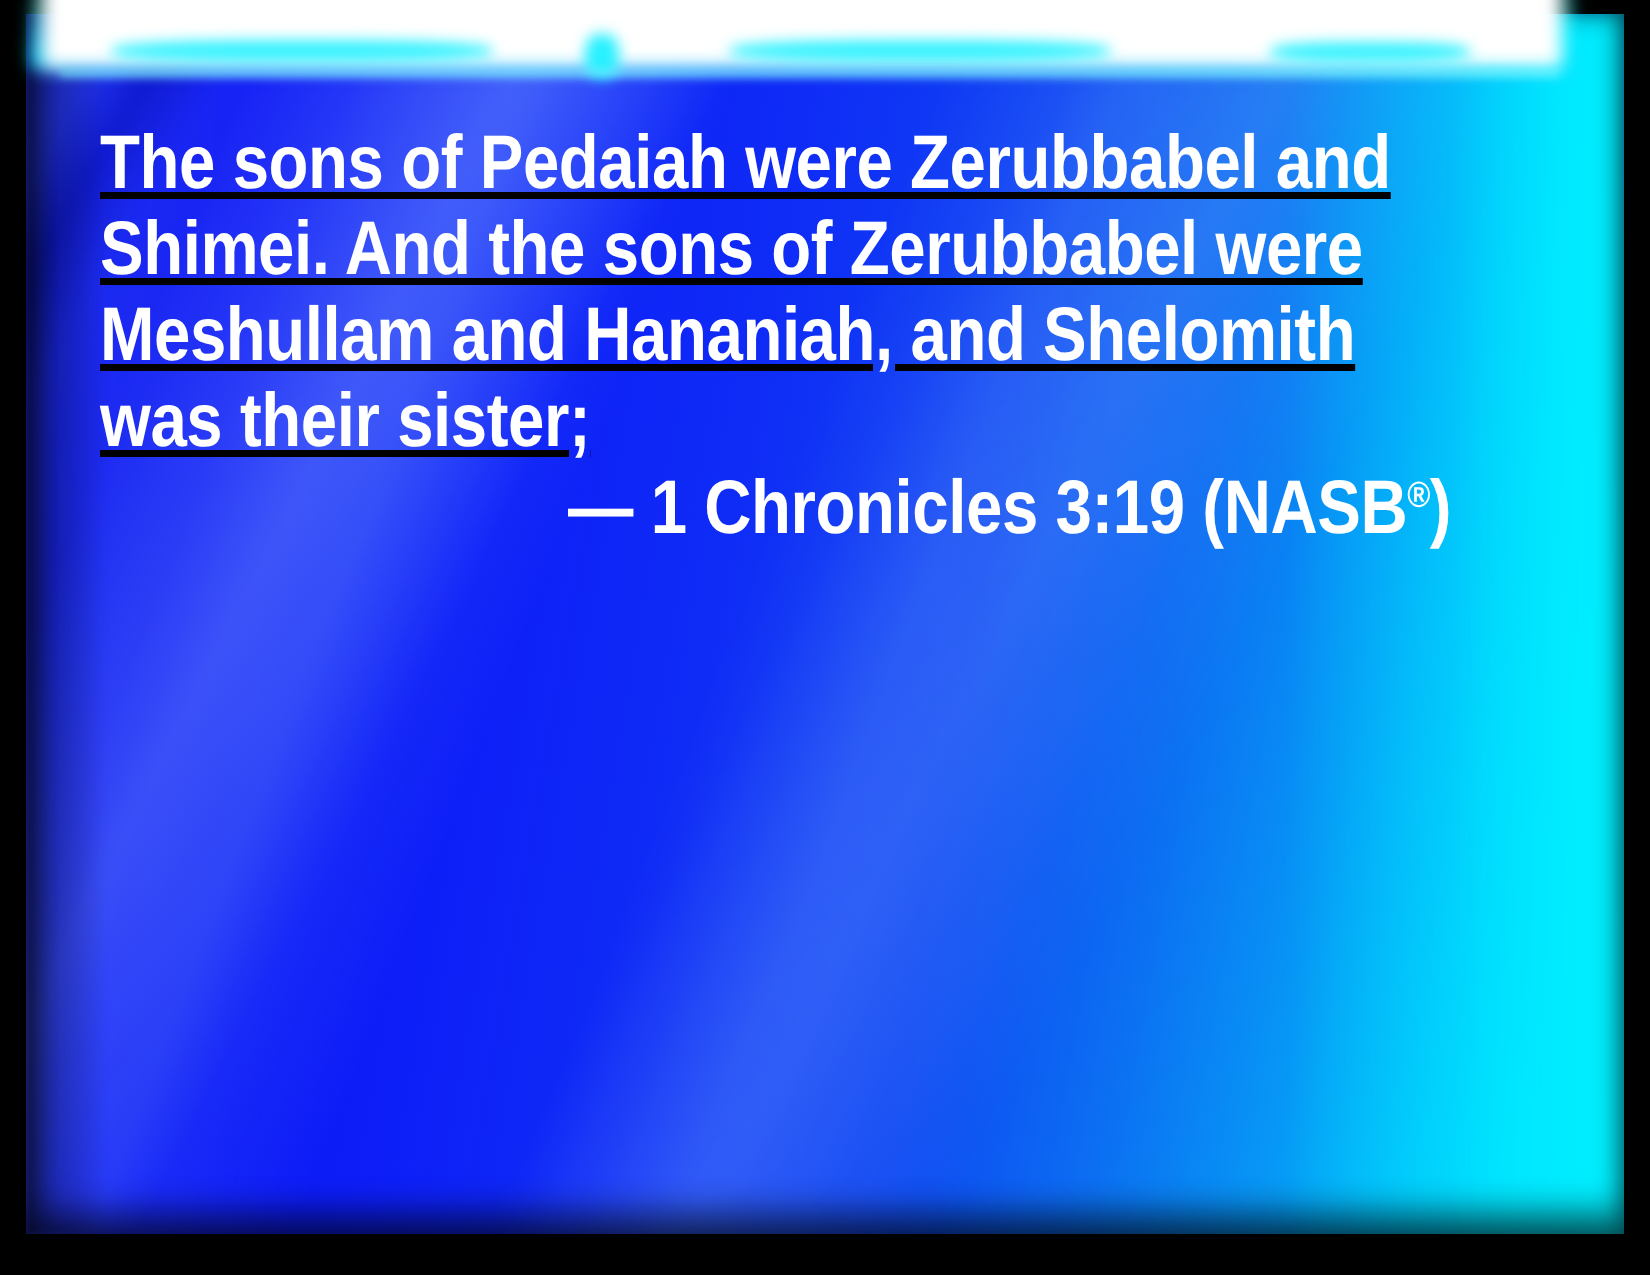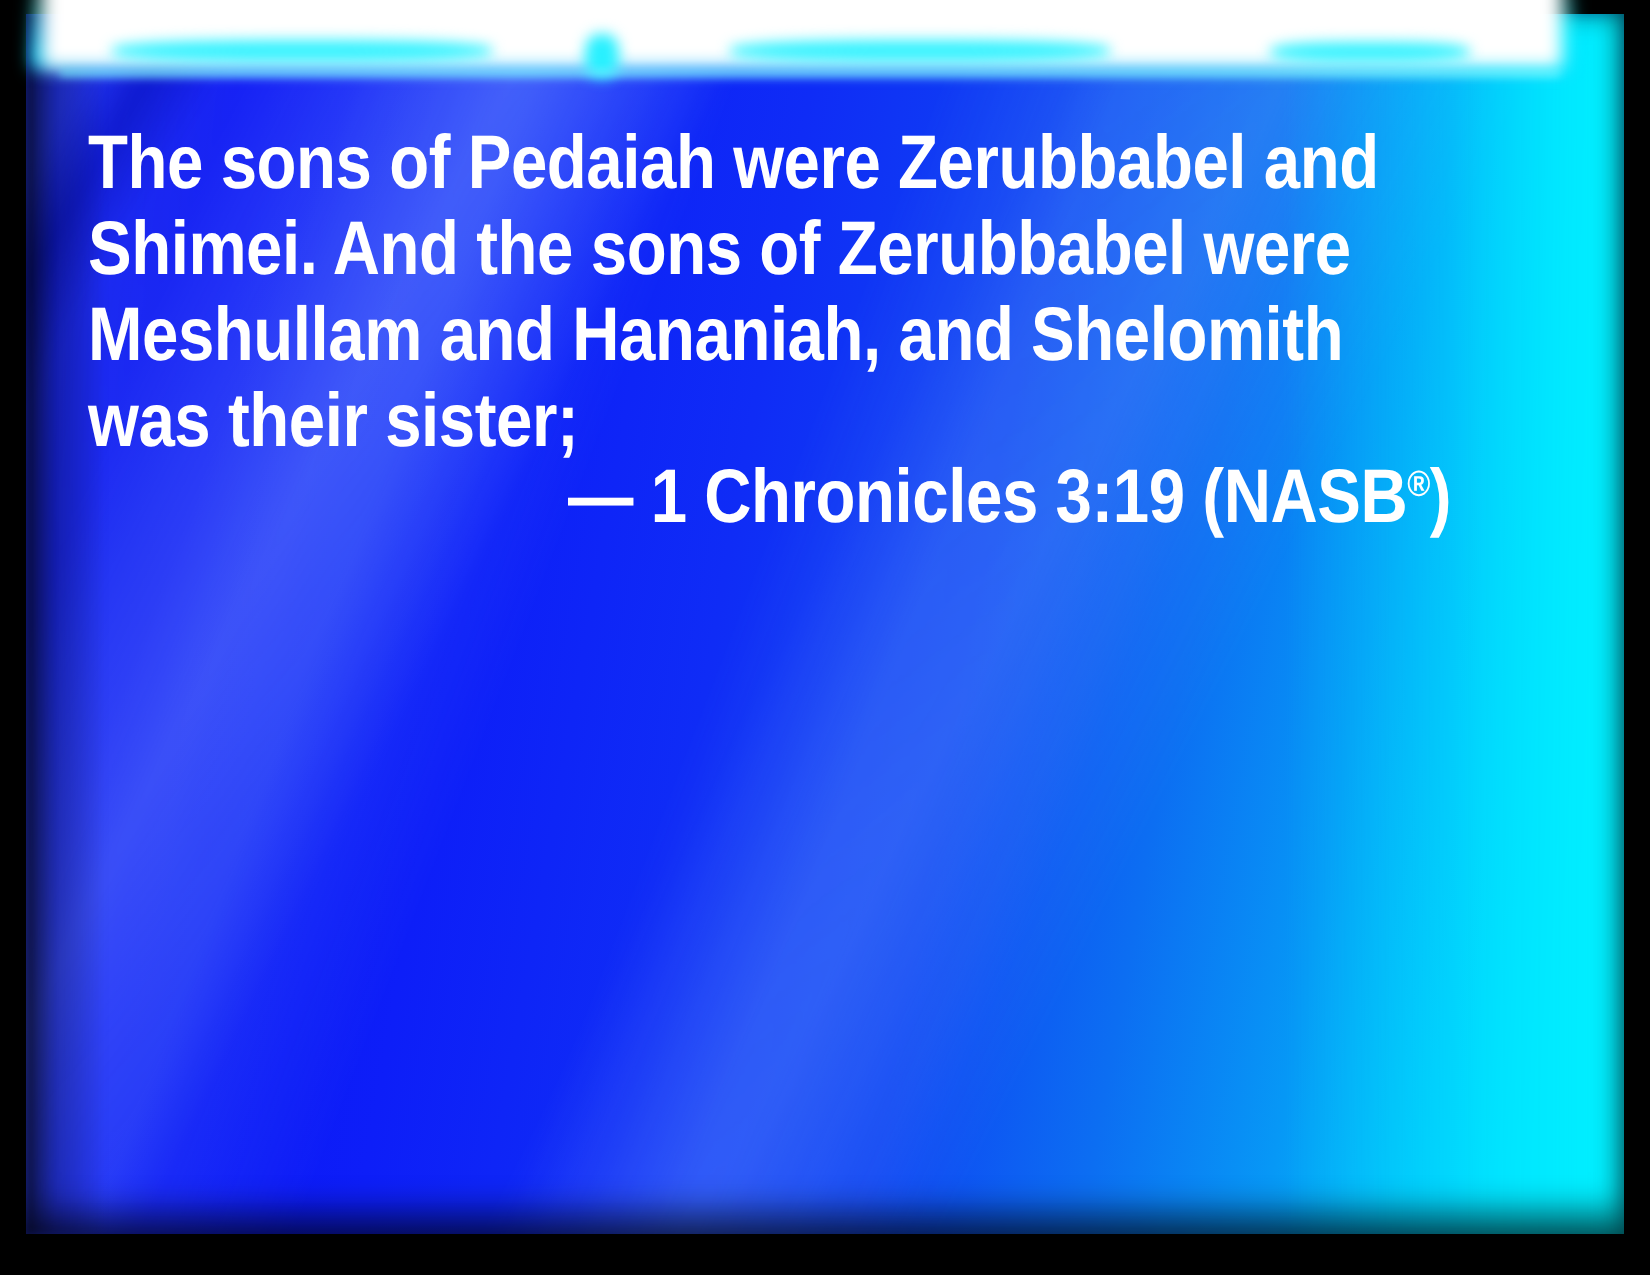"The sons of Pedaiah were" #verse-lines { left: 88px -> 100px; text-decoration: none -> underline }
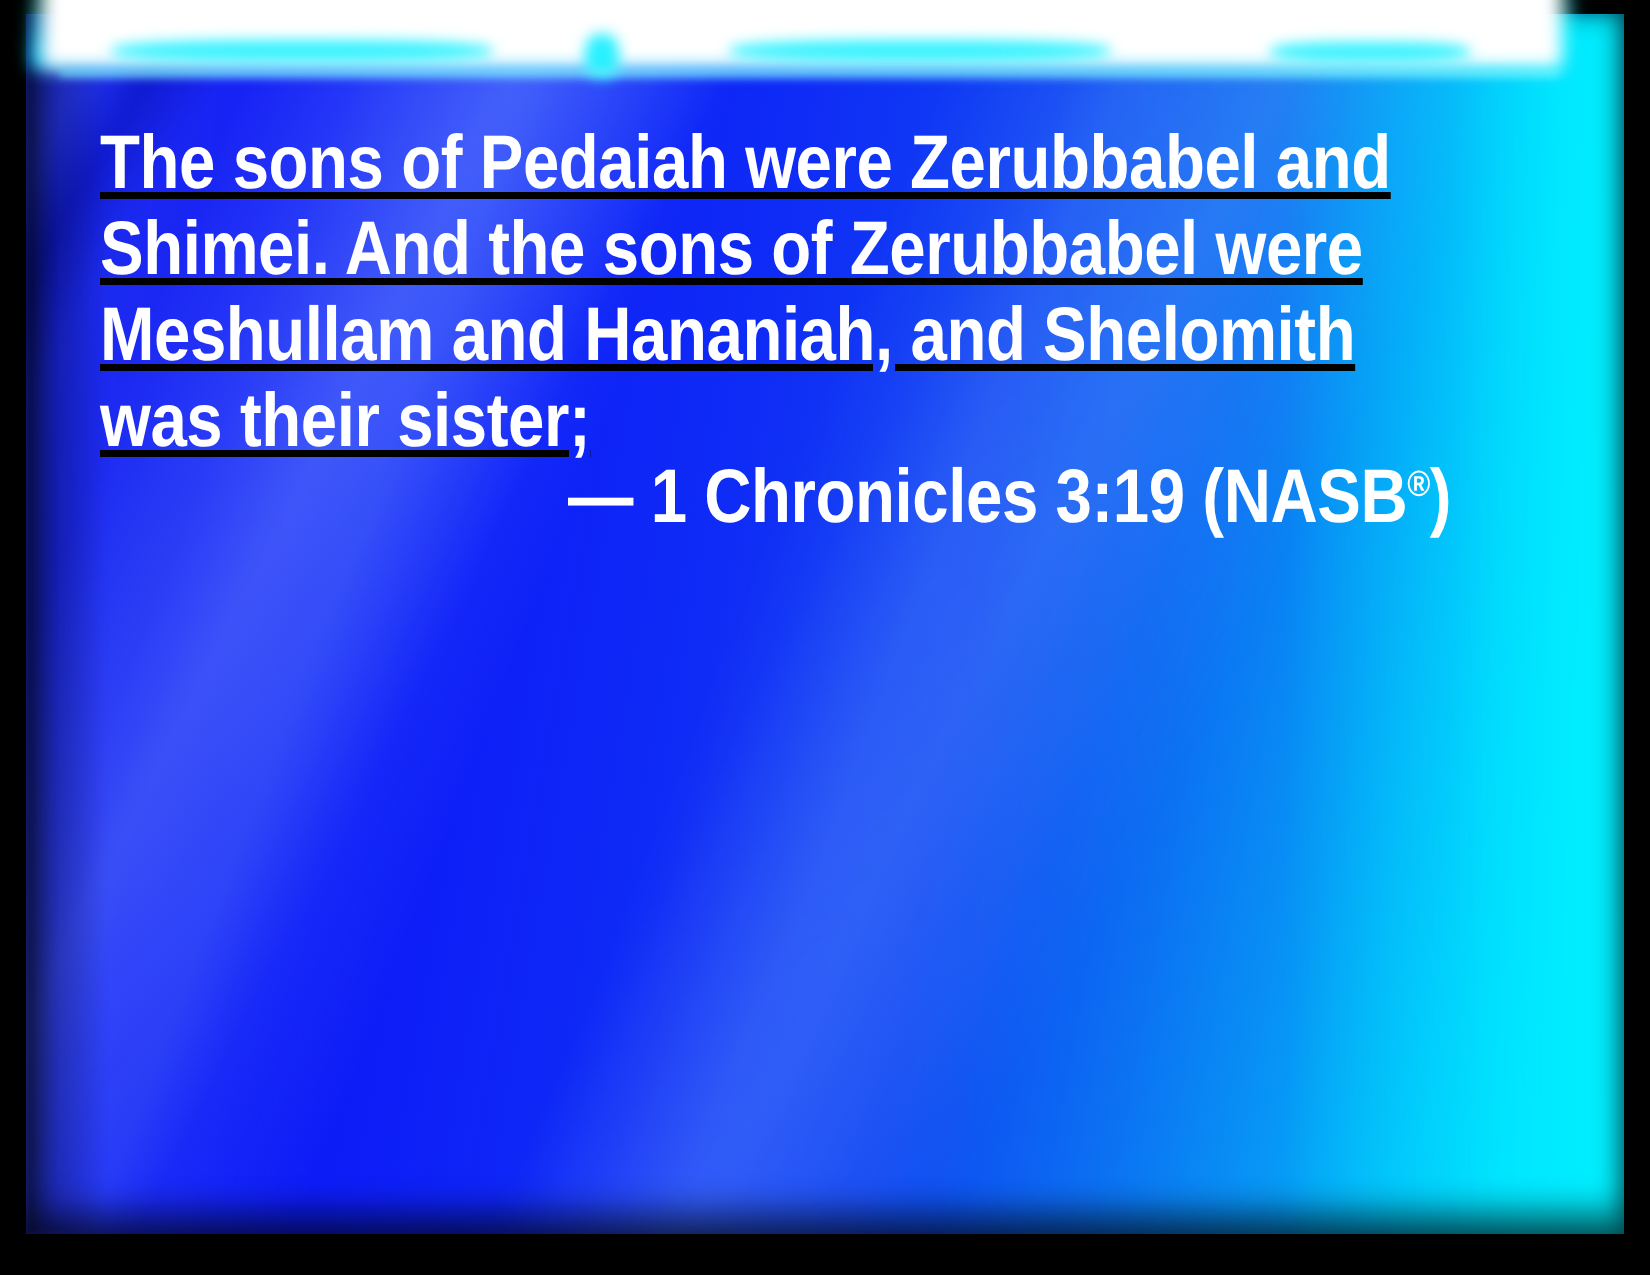"— 1 Chronicles 3:19 (NASB®)" #attribution { top: 454px -> 465px }
